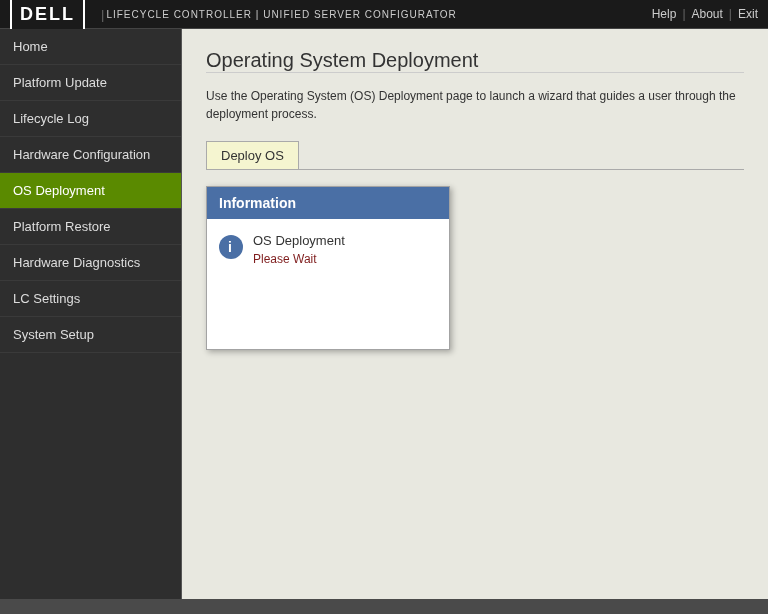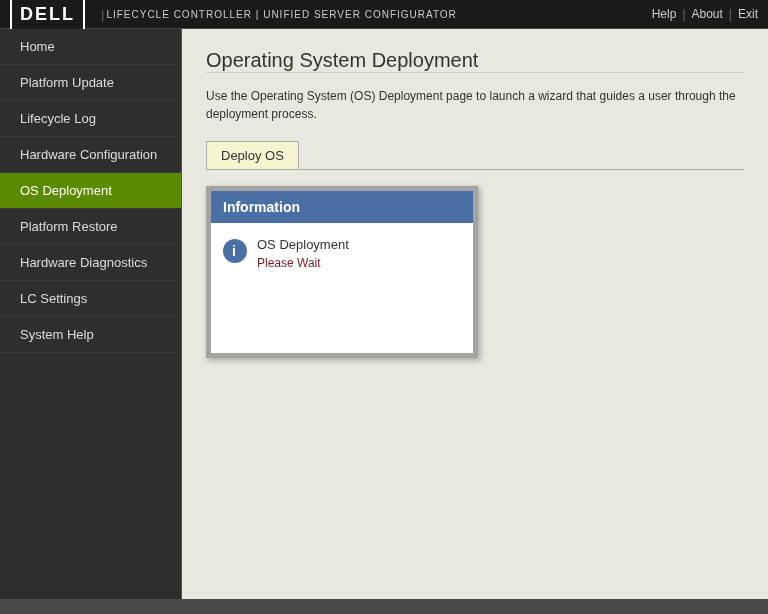"Home" .sidebar-item { padding: 10px 20px -> 10px 13px }
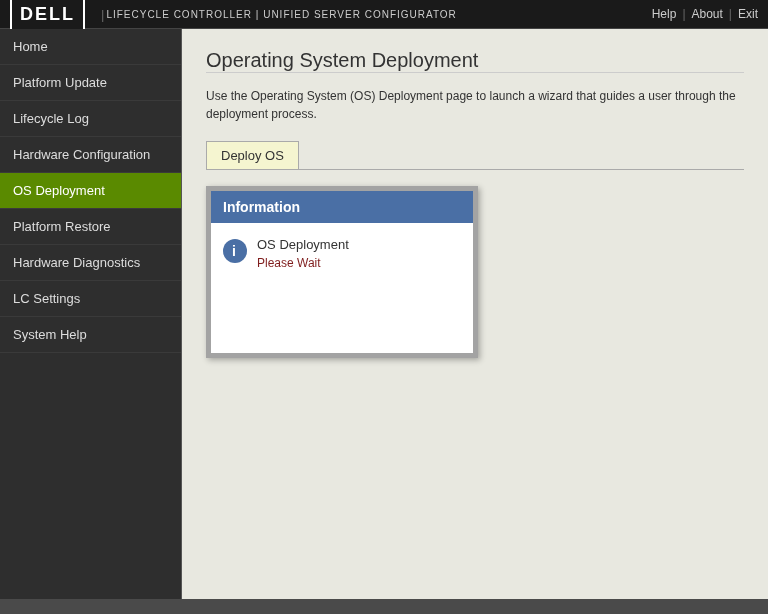"Information" #info-dialog { border: 5px solid #a3a3a3 -> 1px solid #a3a3a3; width: 272px -> 244px }
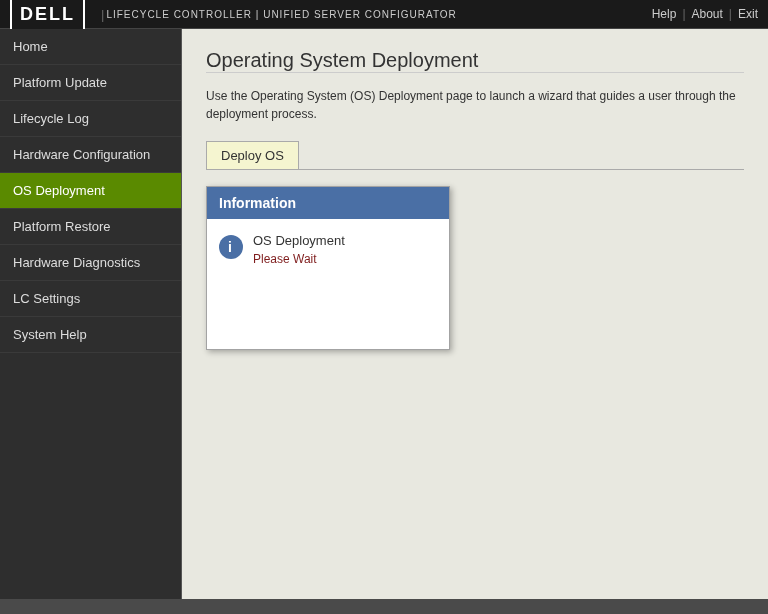"System Help" a.sidebar-item { text: Help -> Setup }
